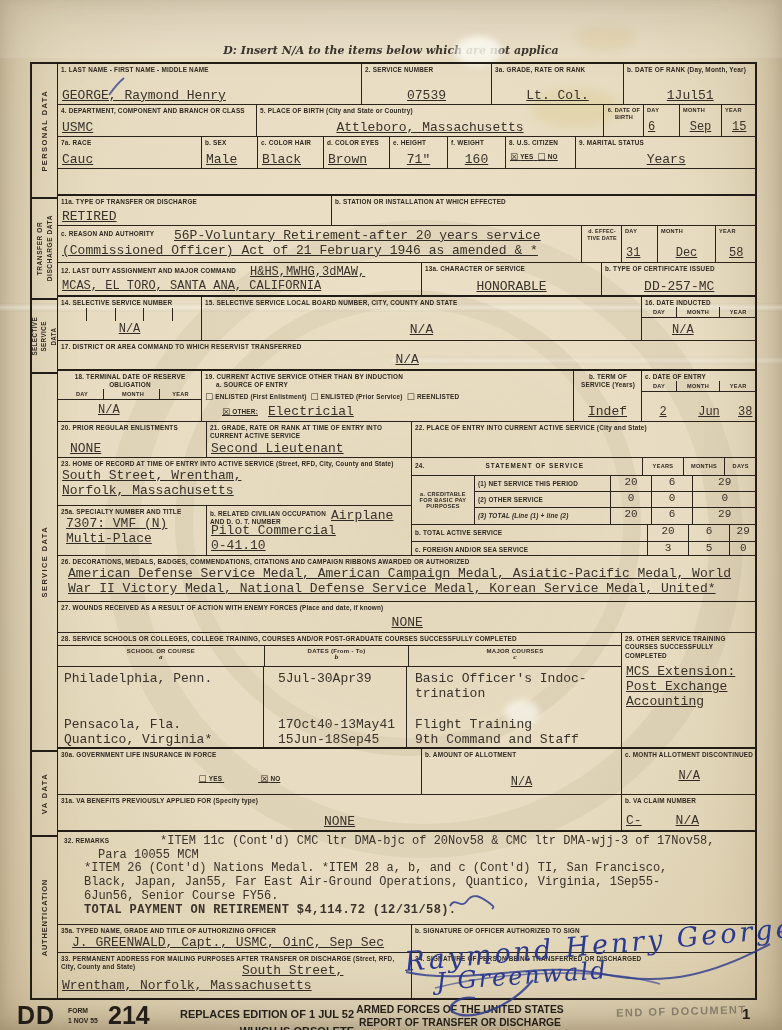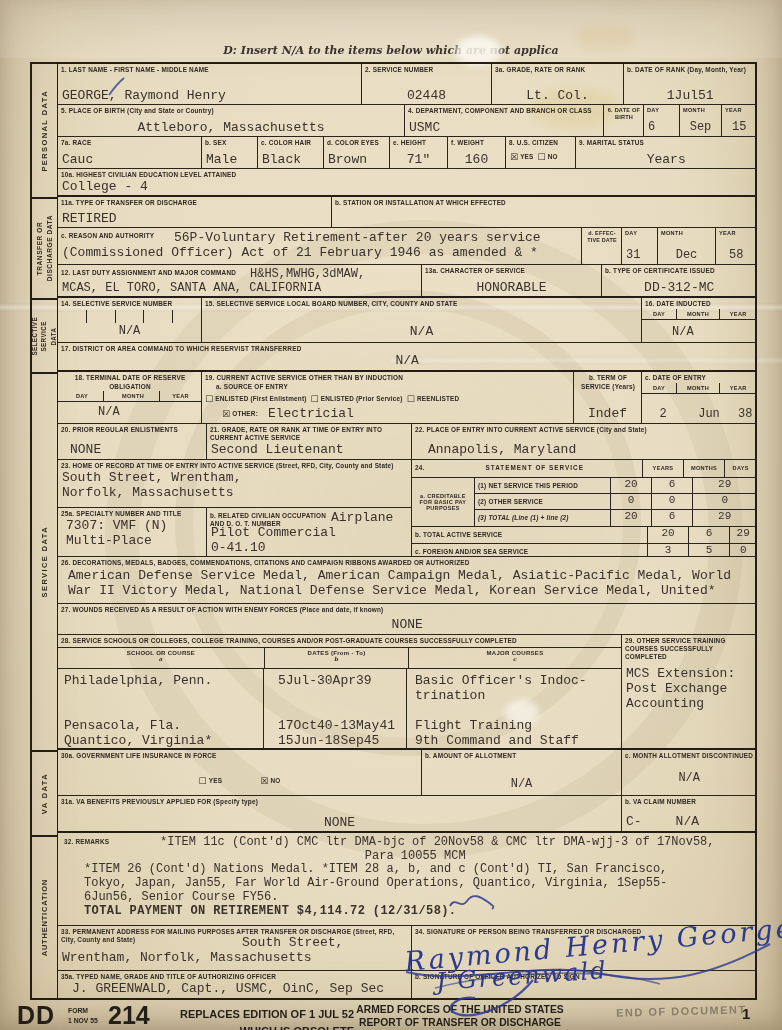"GEORGE, Raymond Henry" .val { text-decoration: none -> underline }
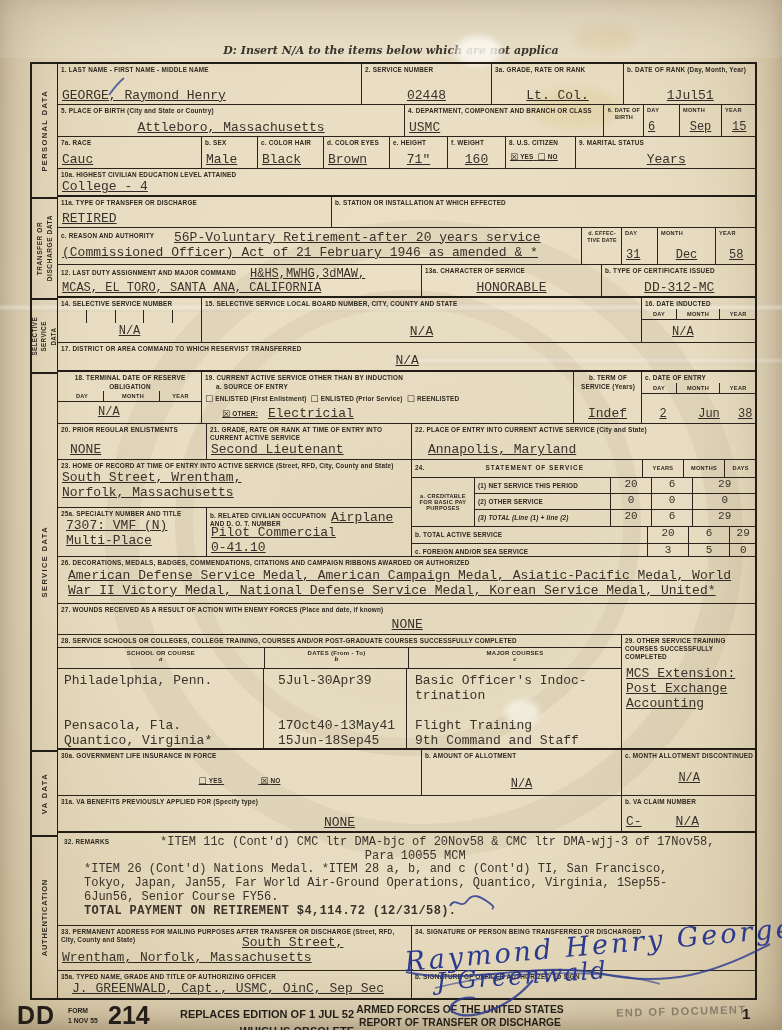"02448" span.tv { text: 02448 -> 07539 }
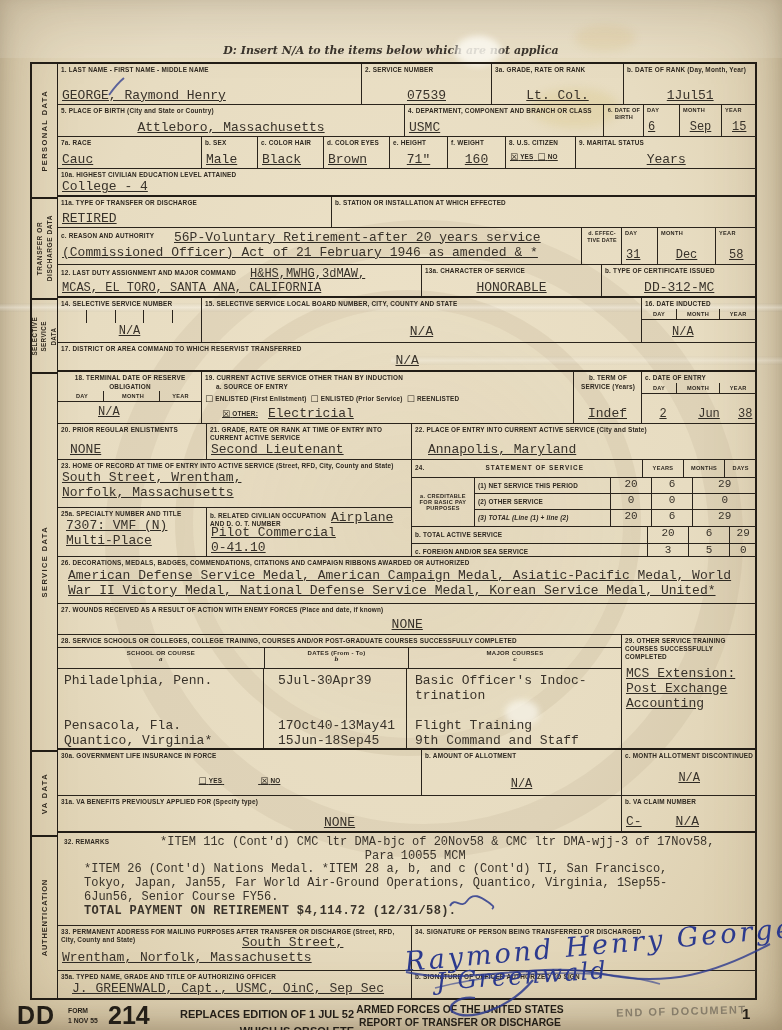"Attleboro, Massachusetts" div.cell { order: before "USMC" -> after "USMC" }
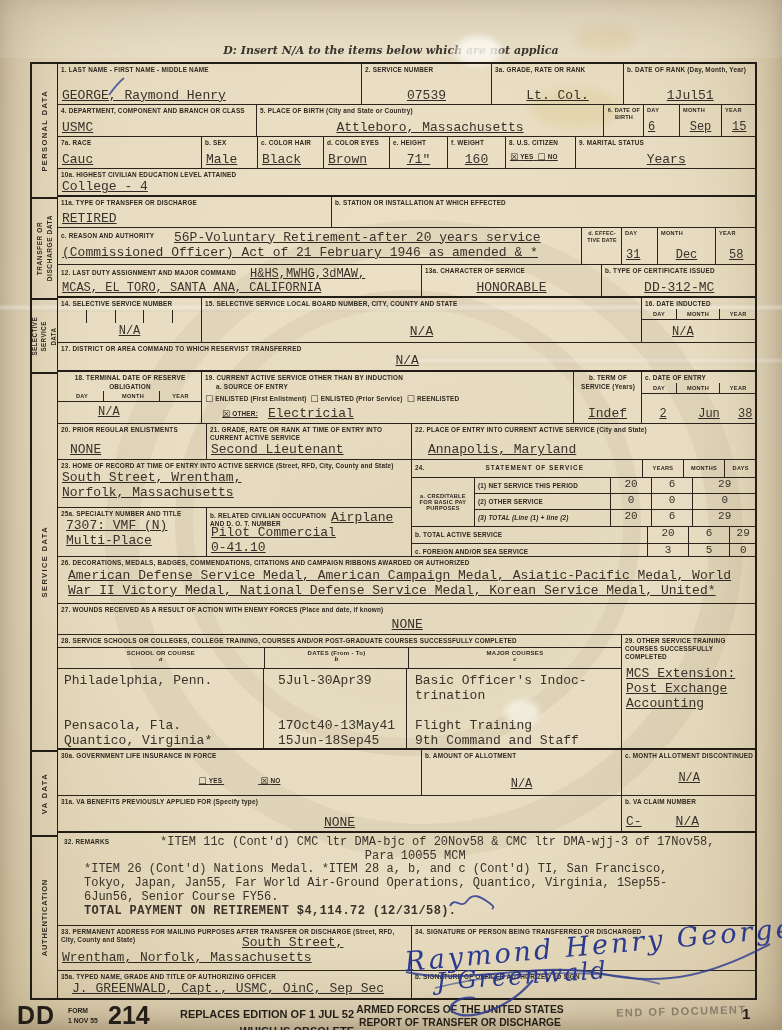"College - 4" div.cell { html: <div> <div>10a. HIGHEST CIVILIAN EDUCATION LEVEL ATTAINED</div> <div> <span>College - 4</span> </div> </div> -> none }
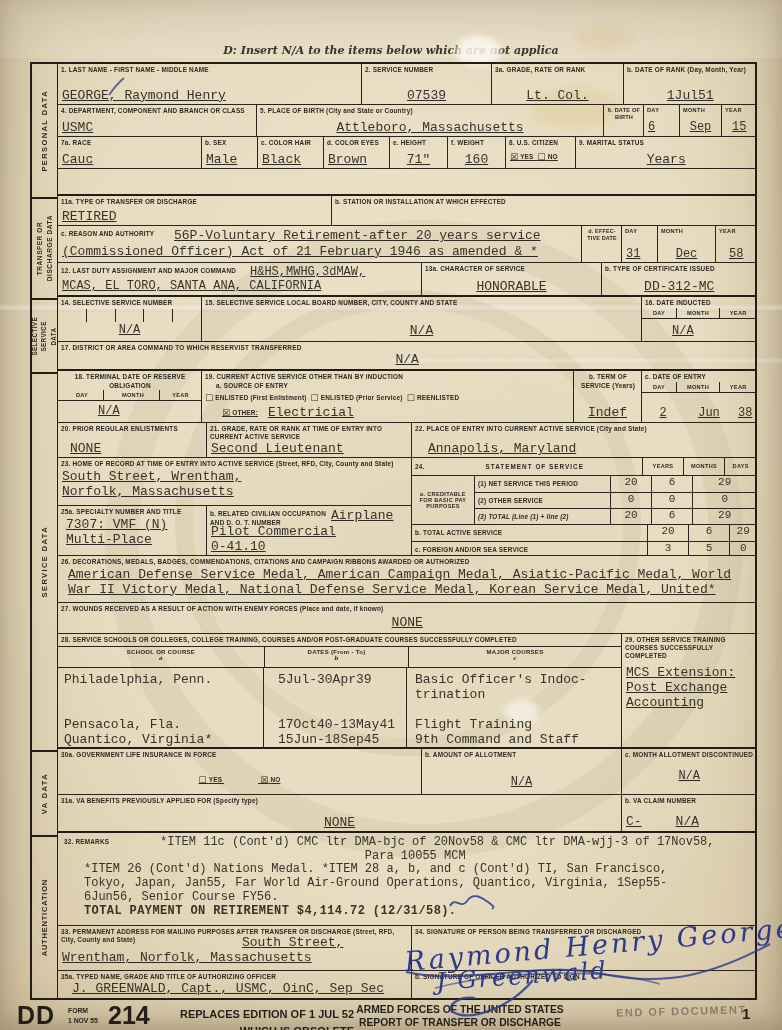"DD-312-MC" span.tv { text: DD-312-MC -> DD-257-MC }
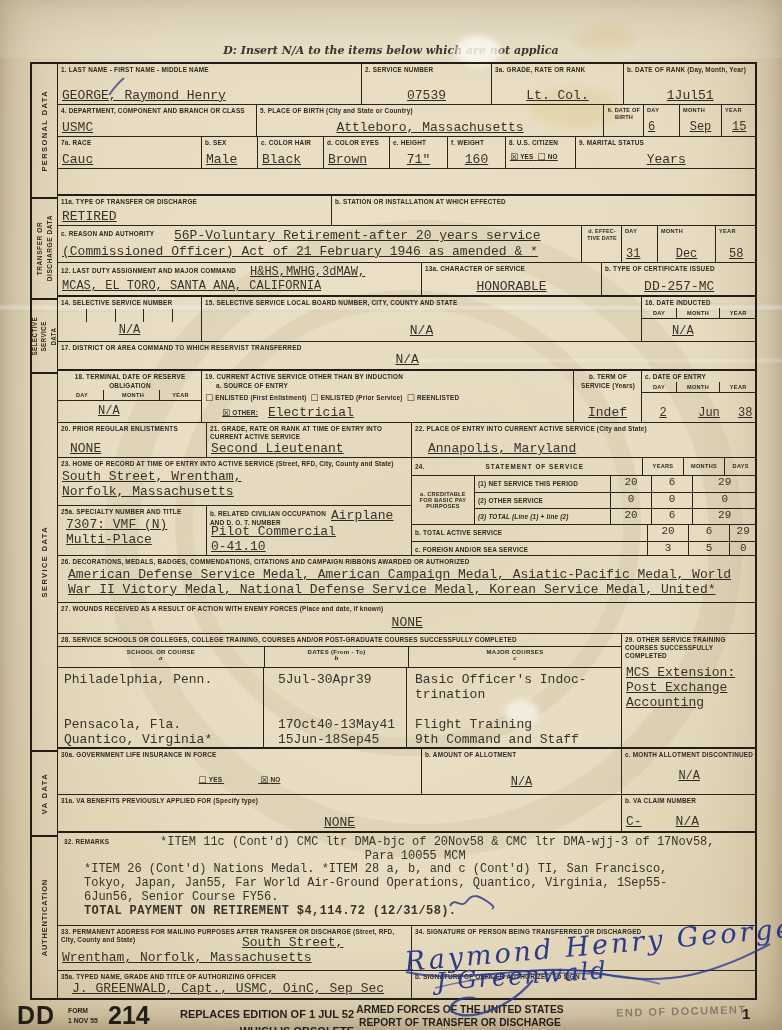"Annapolis, Maryland" div.val { html: <div> <span>Annapolis, Maryland</span> </div> -> none }
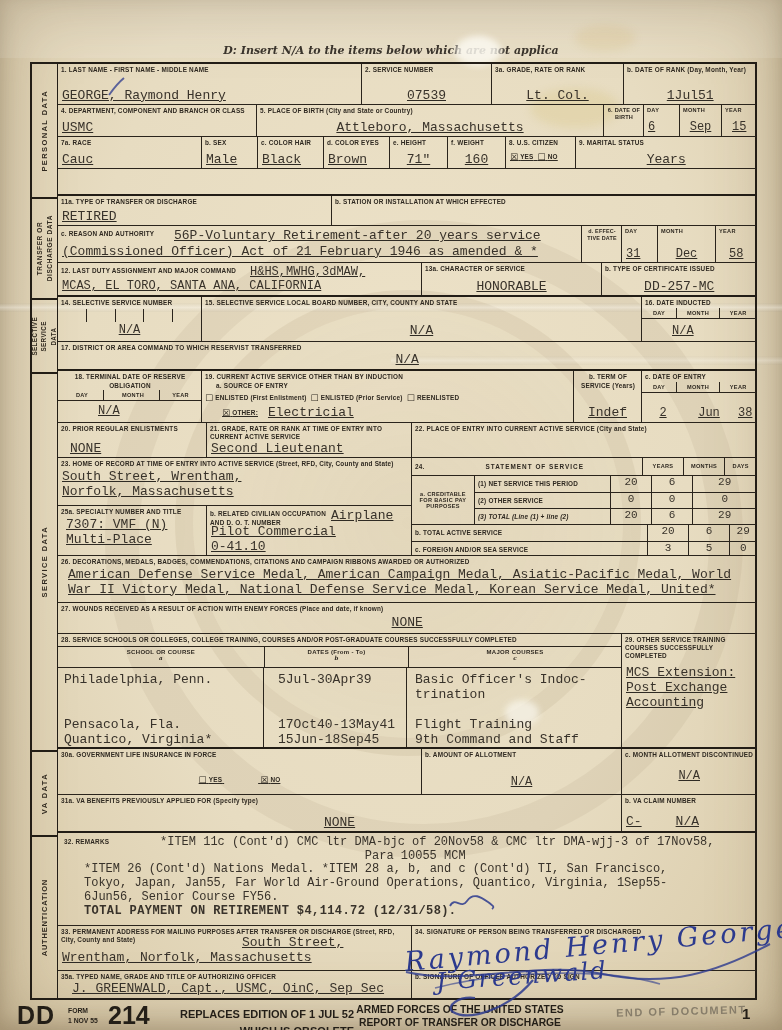"Para 10055 MCM" div.tv { text-align: center -> left }
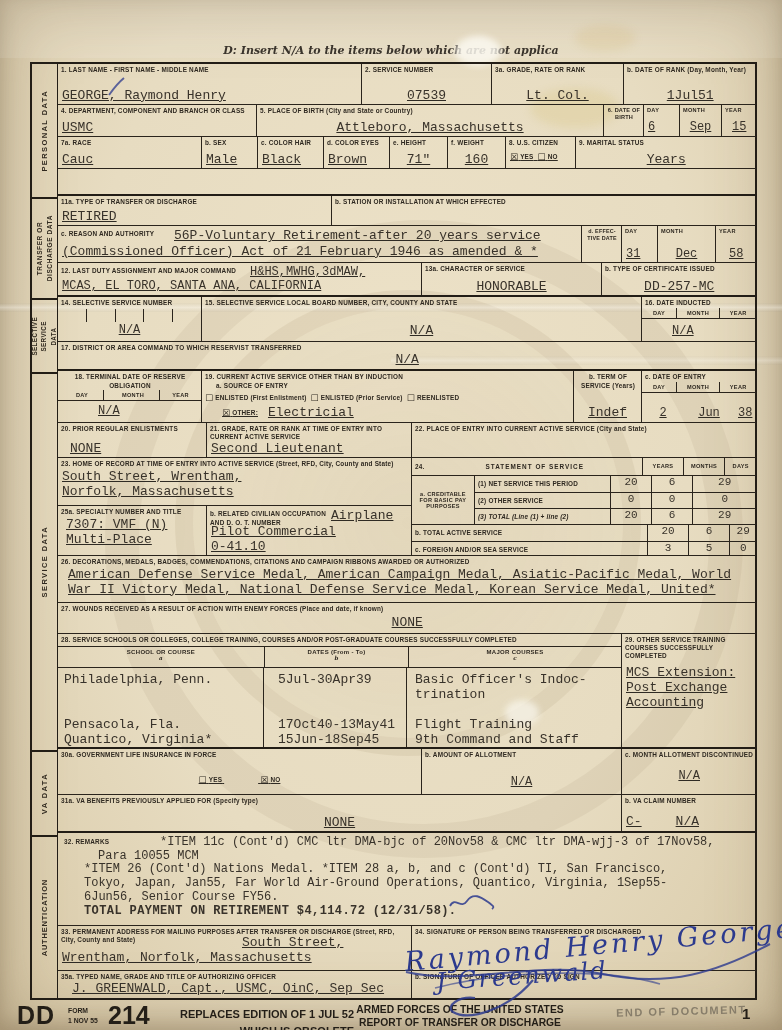"Tokyo, Japan, Jan55, Far World" div.tv { text: Tokyo, Japan, Jan55, Far World -> Black, Japan, Jan55, Far East }
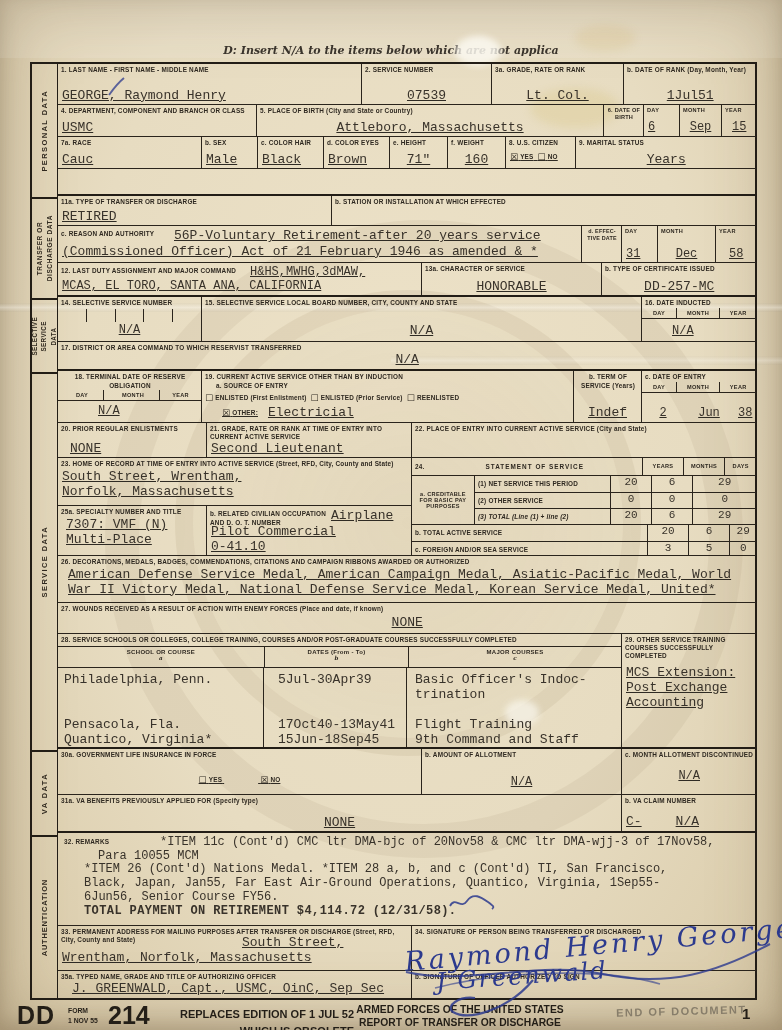"South Street," div.row { order: before "J. GREENWALD, Capt., USMC, OinC," -> after "J. GREENWALD, Capt., USMC, OinC," }
